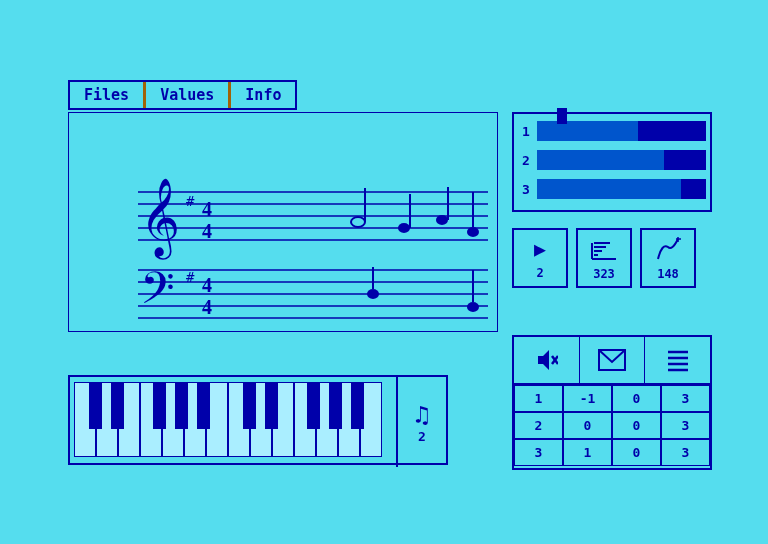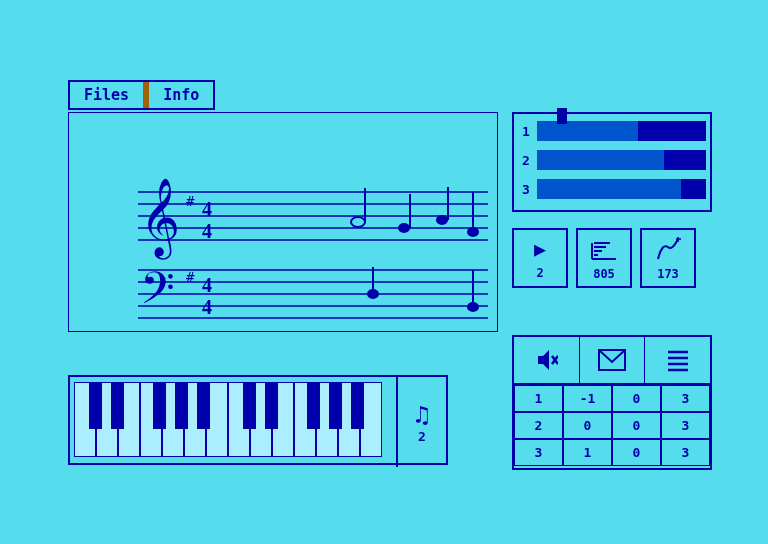"Files" .menu-item { border-right: 6px solid #a16207 -> 3px solid #a16207 }
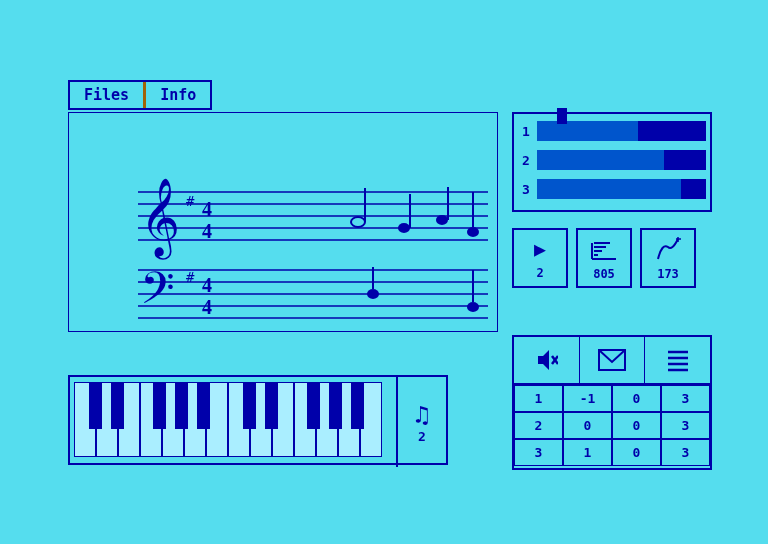"Values" div.menu-item { html: none -> <div>Values</div> }
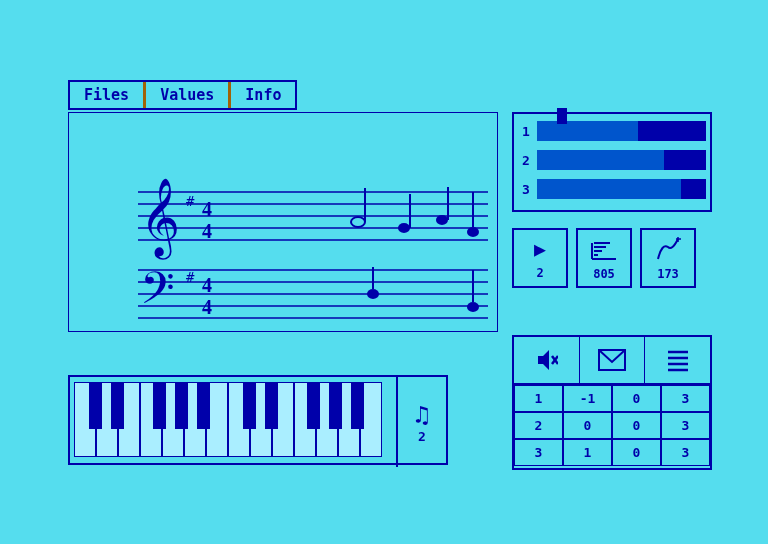"805" div.ctrl-label { text: 805 -> 323 }
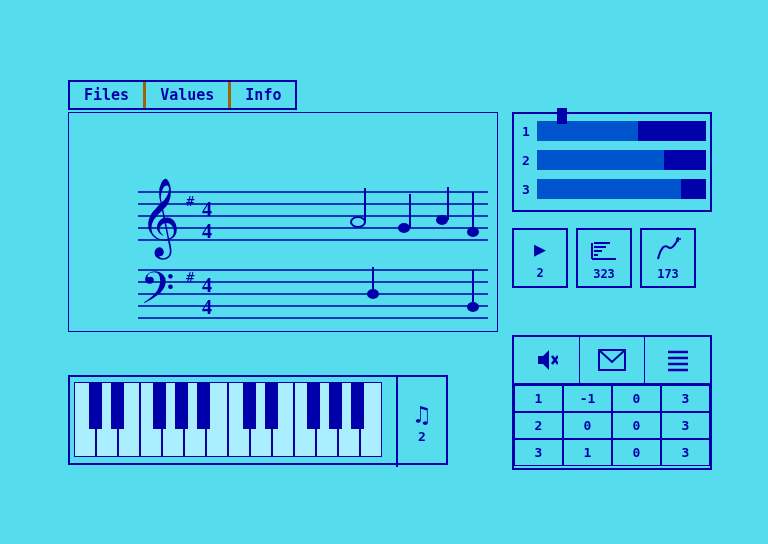"173" div.ctrl-label { text: 173 -> 148 }
